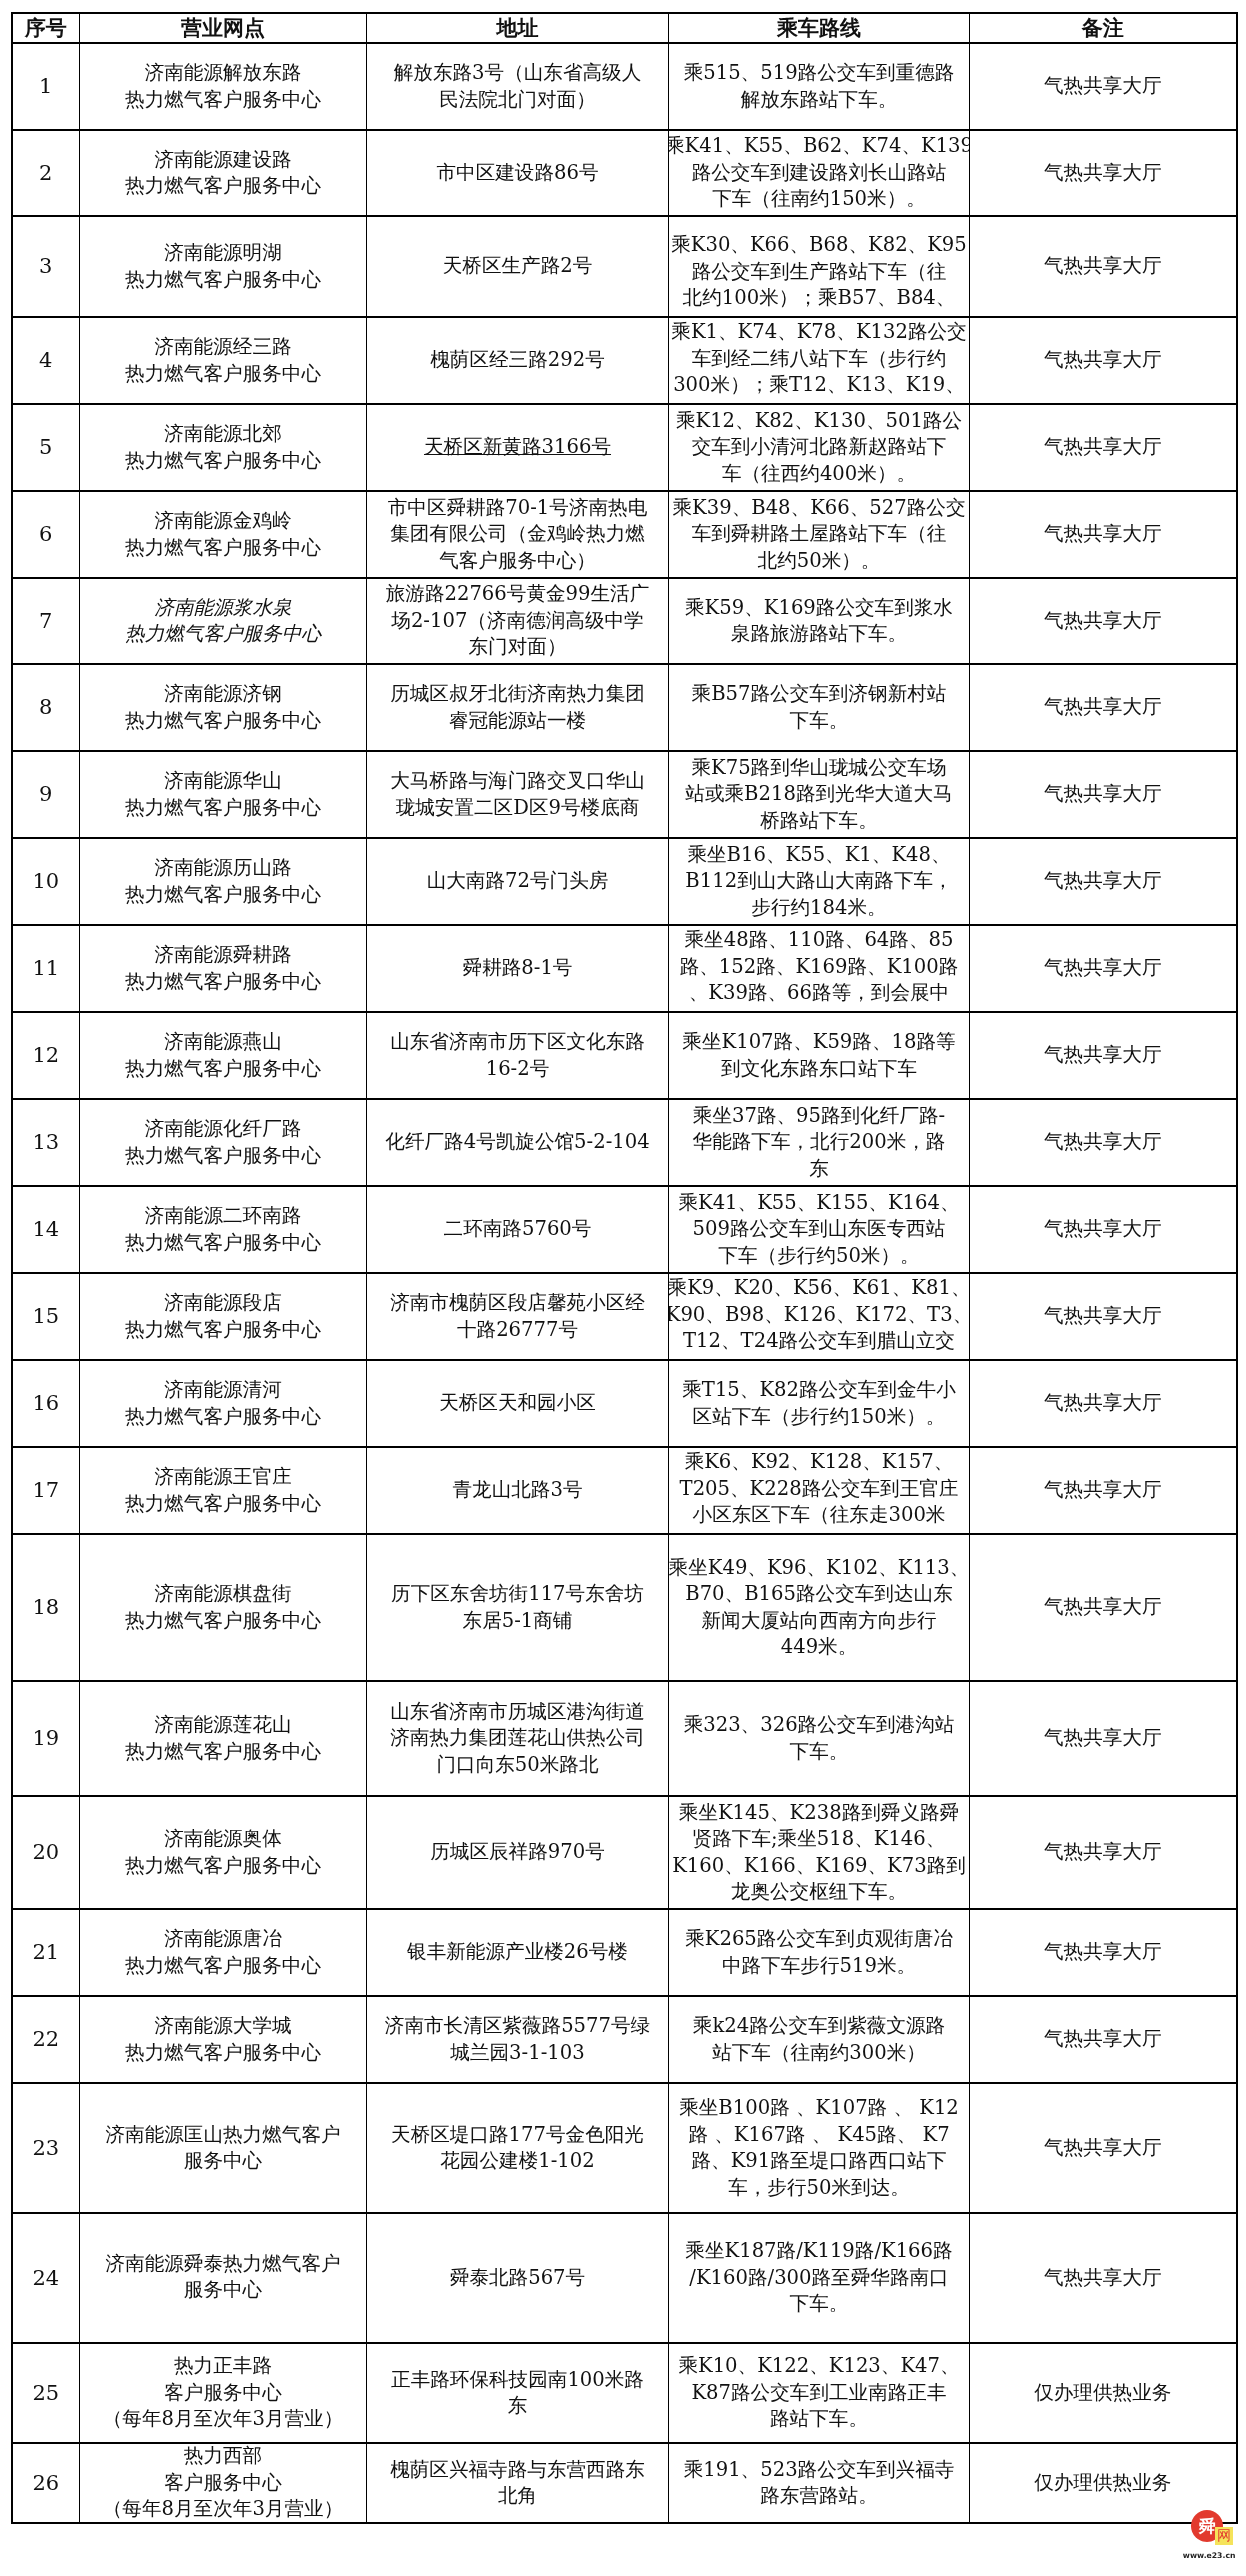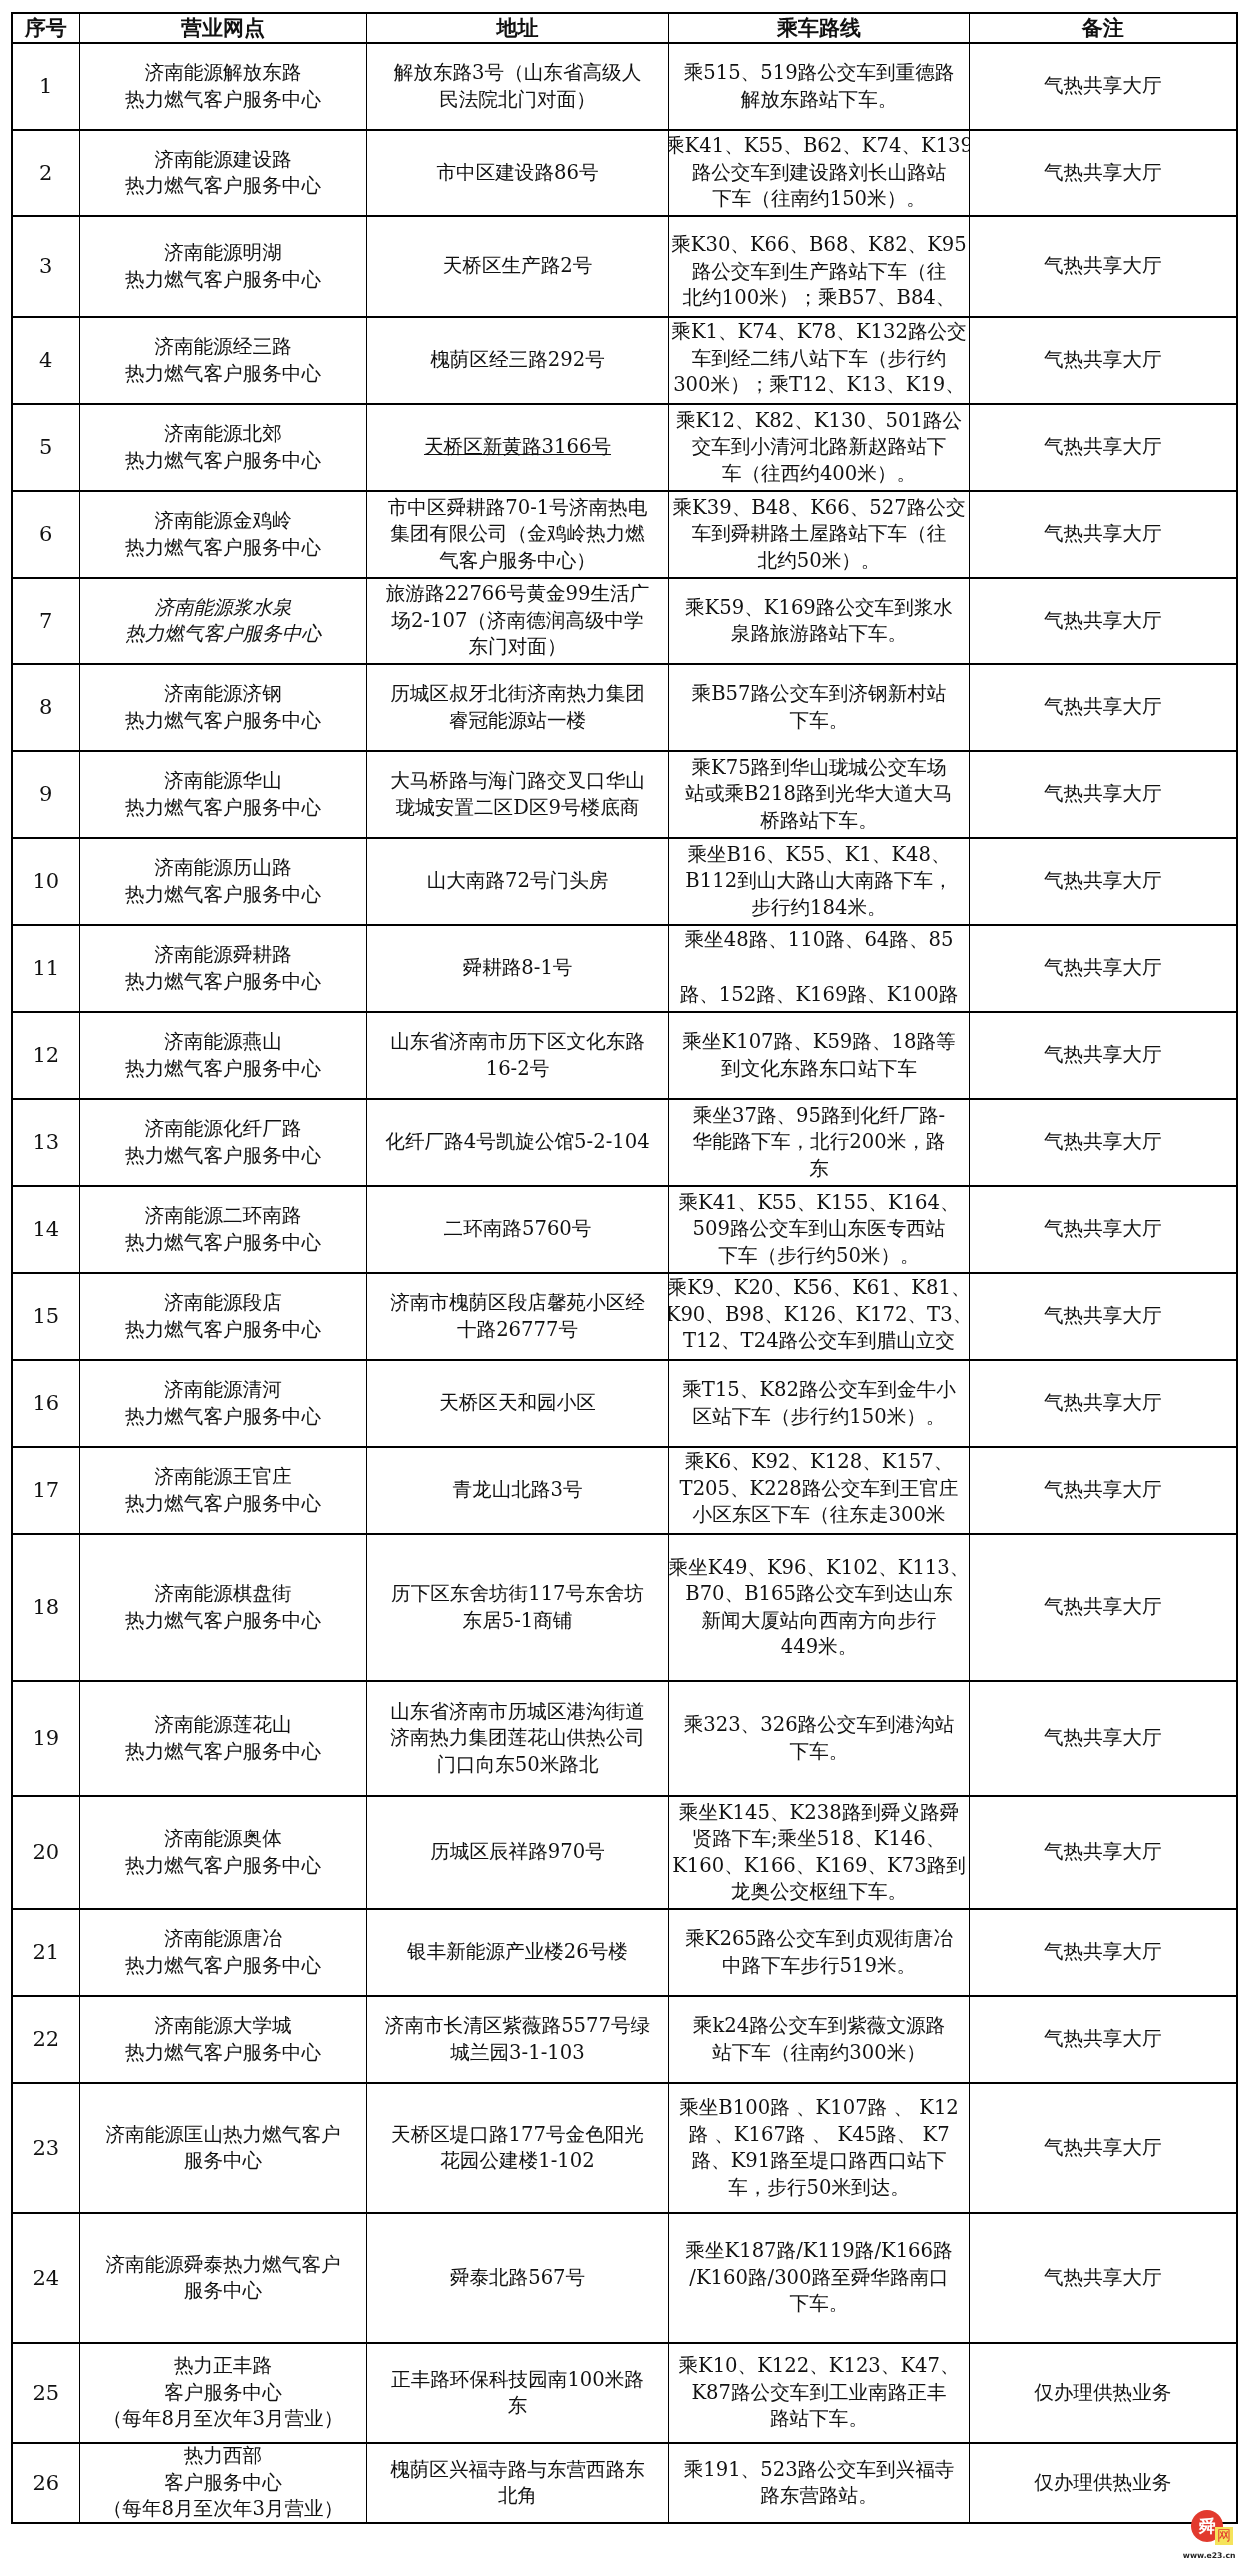"乘坐48路、110路、64路、85" div.cell { gap: 28px -> none }
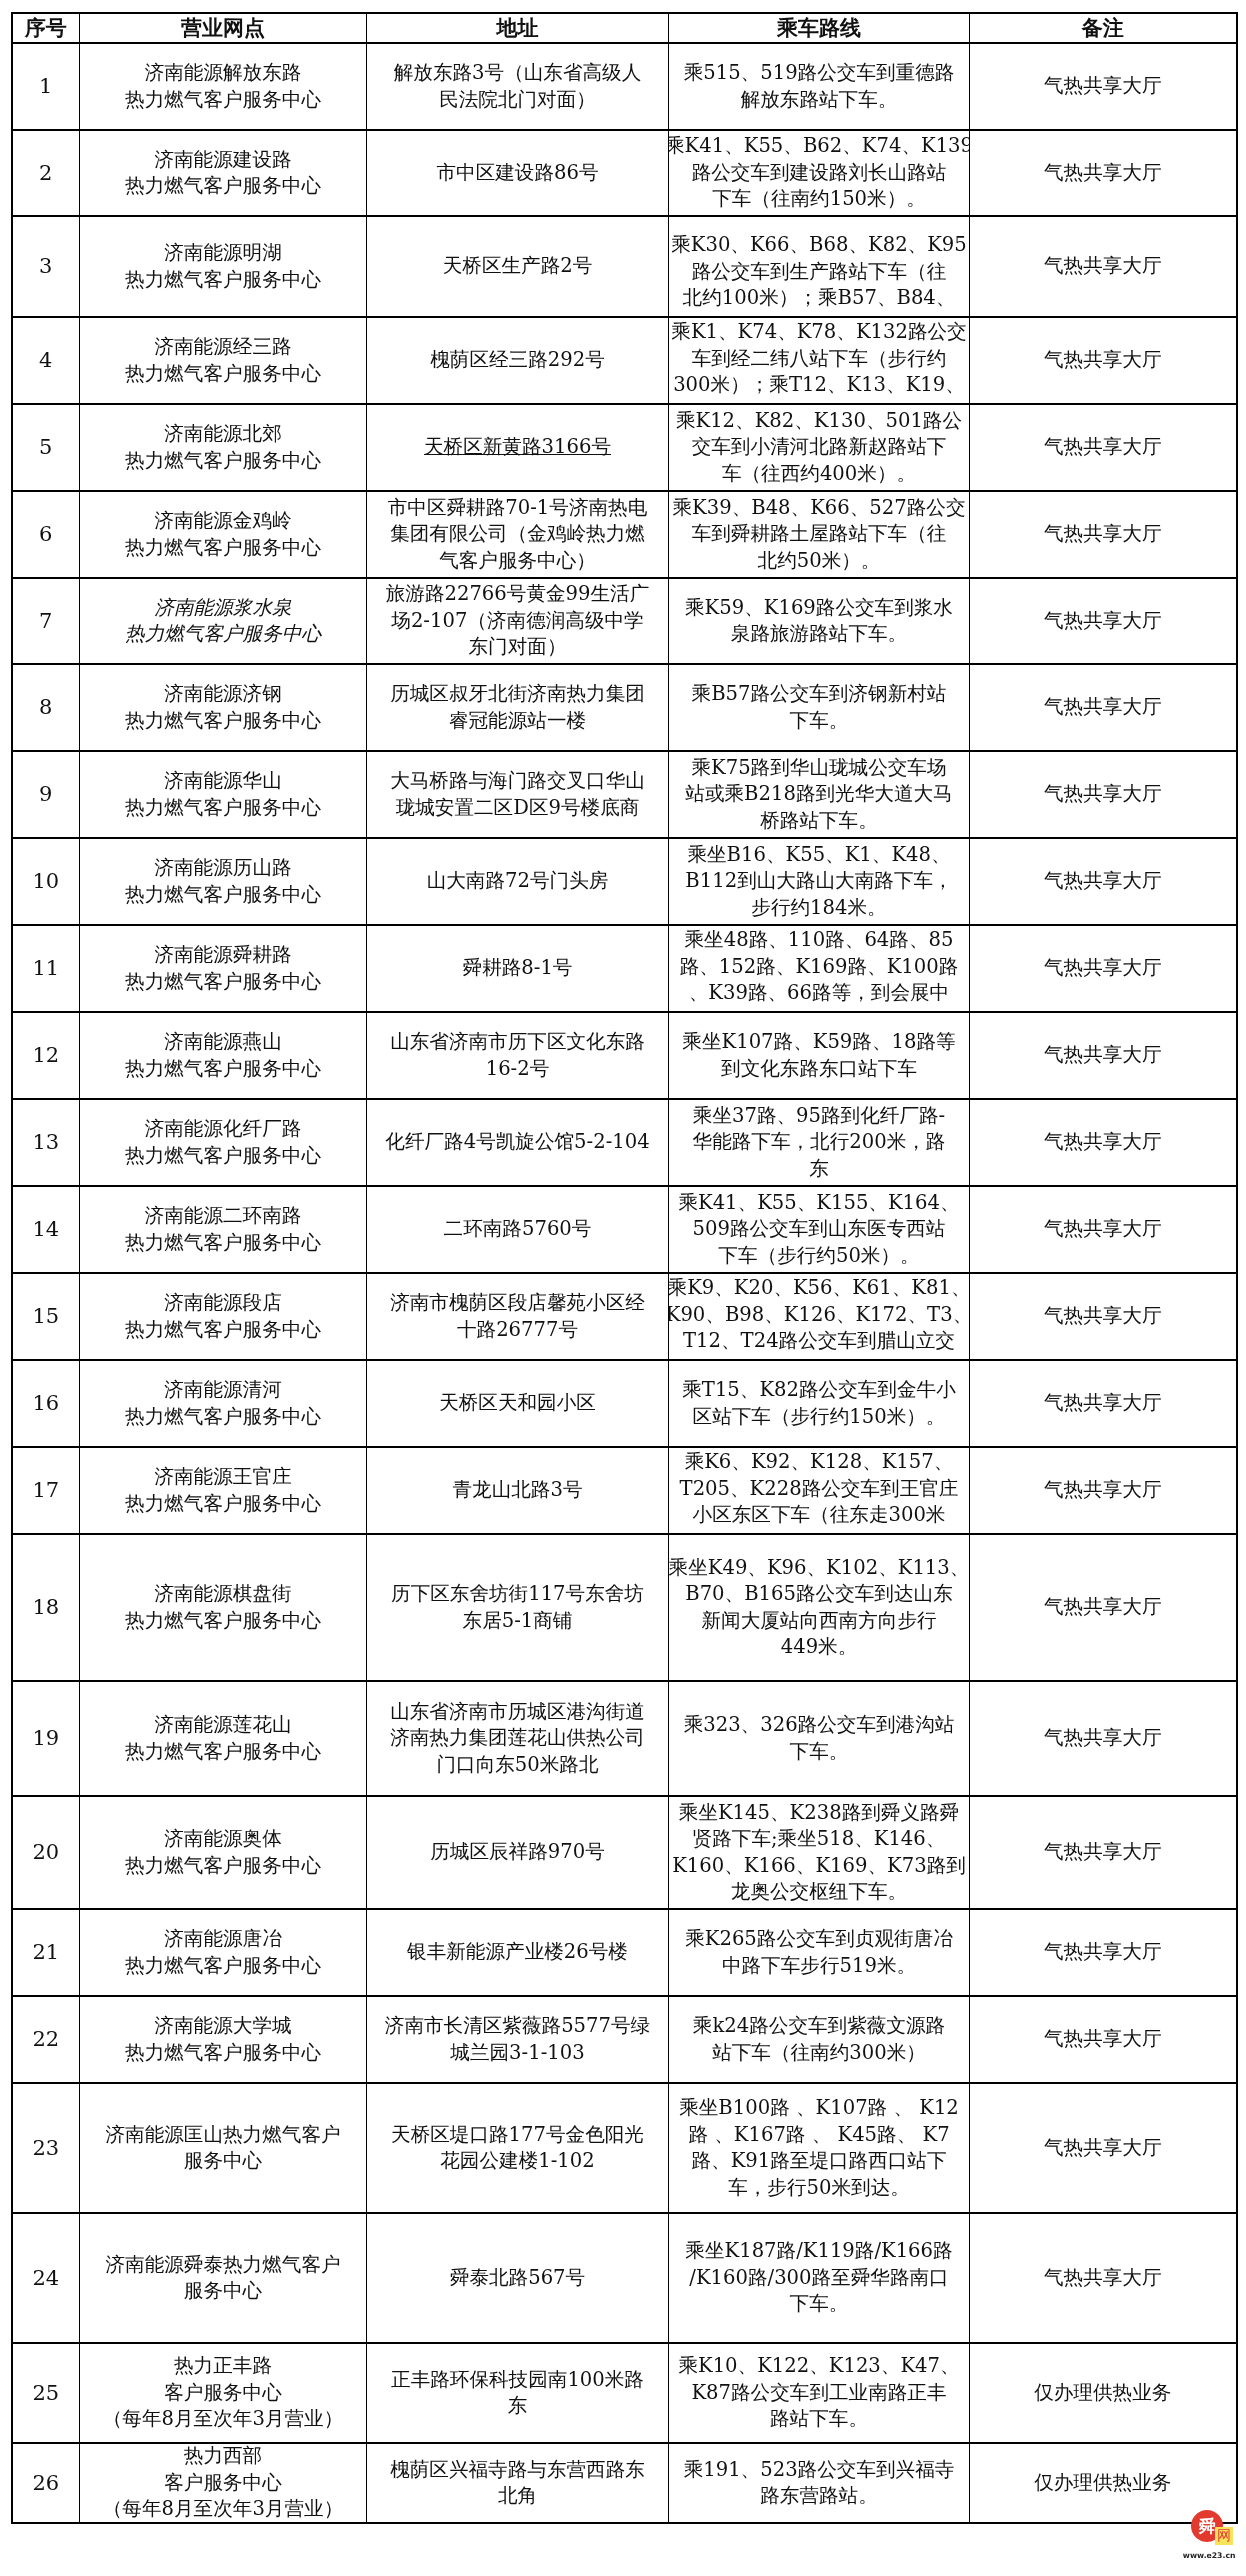"济南能源舜泰热力燃气客户" div.cell { font-family: none -> Liberation Mono, monospace }
